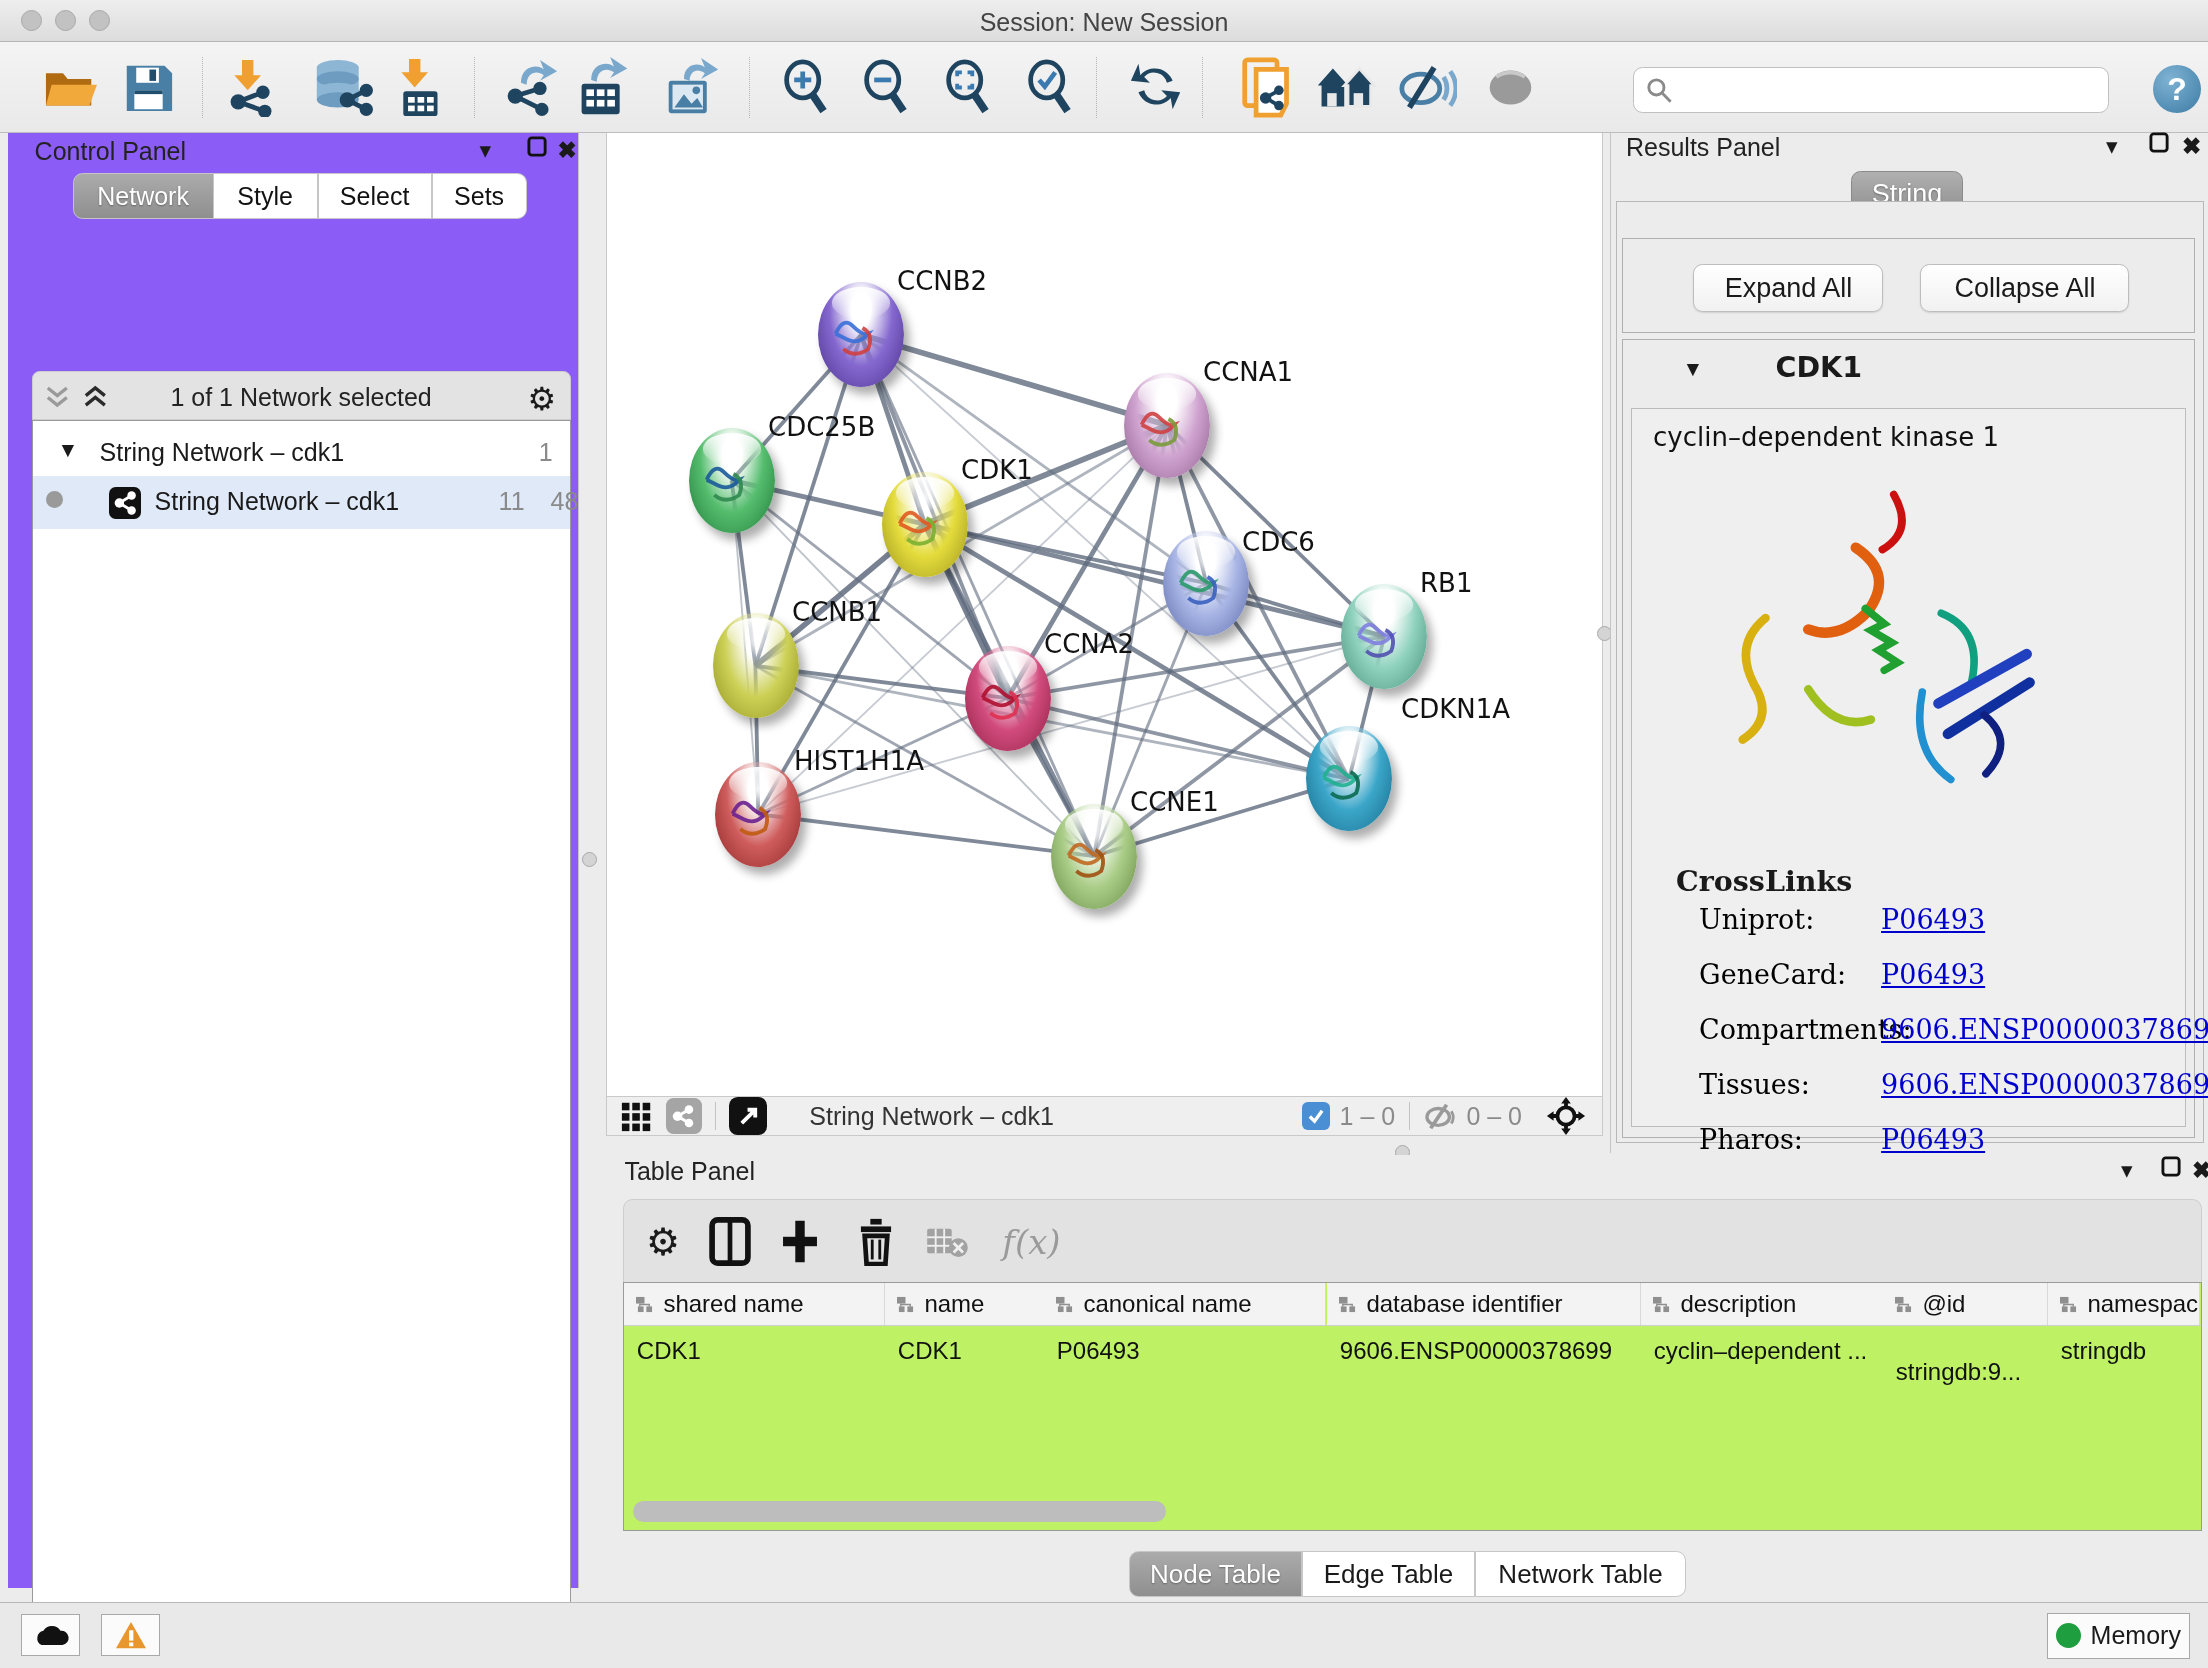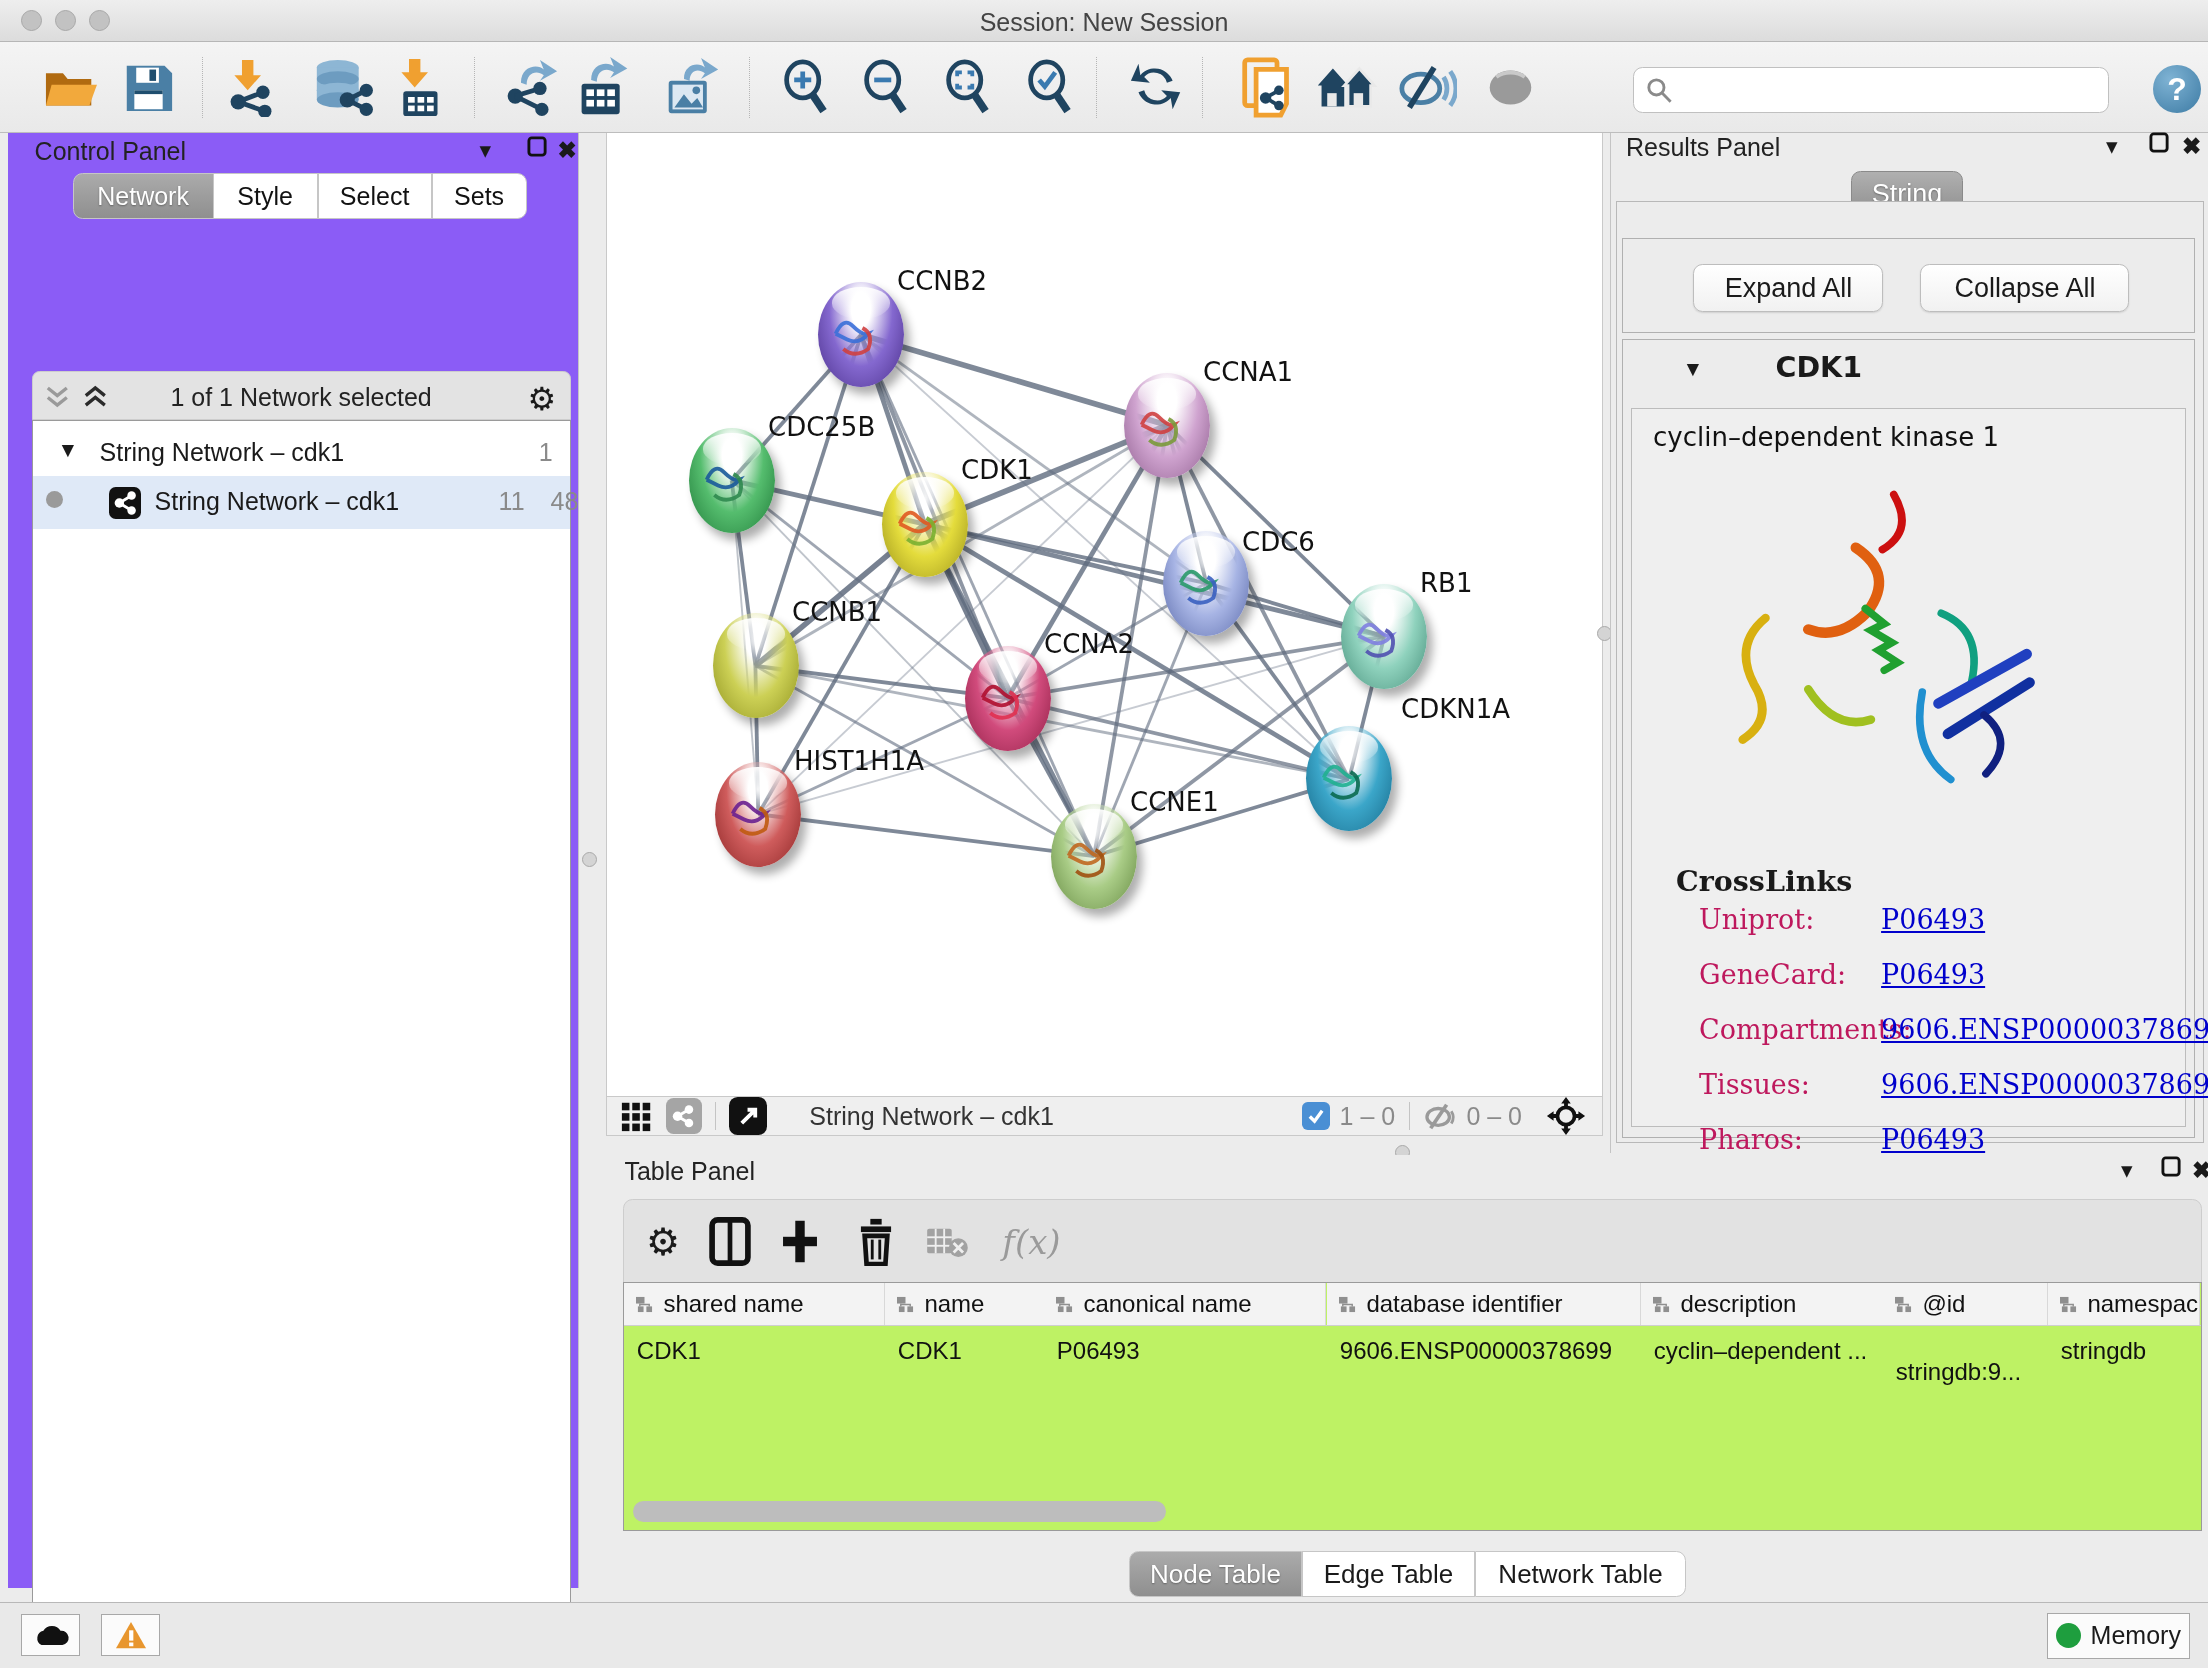"Uniprot:" .xl-label { color: #be185d -> #000000 }
